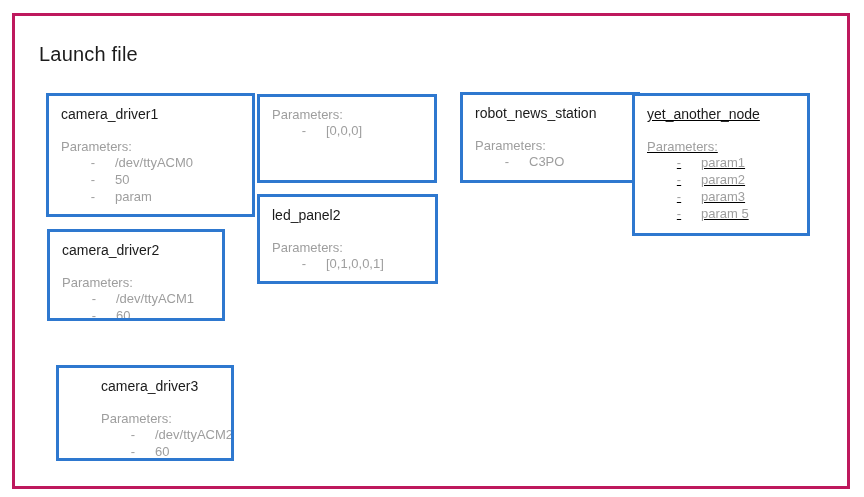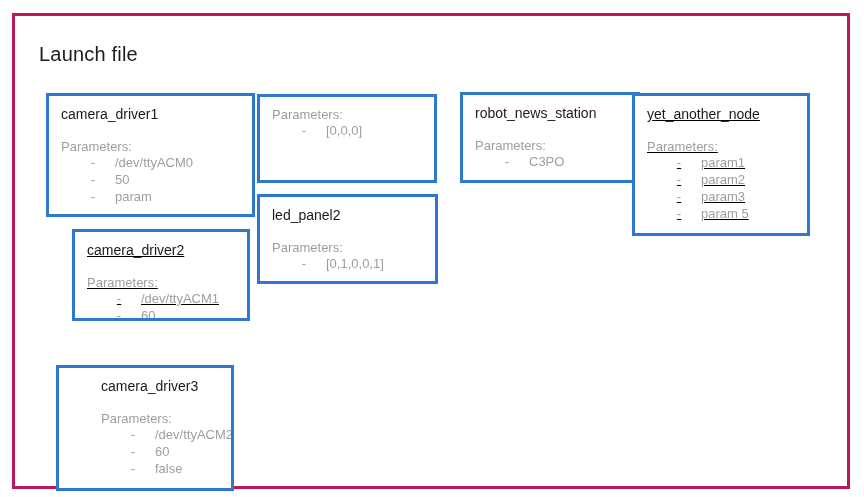"camera_driver2" #box-camera2 { left: 57px -> 32px; text-decoration: underline -> none }
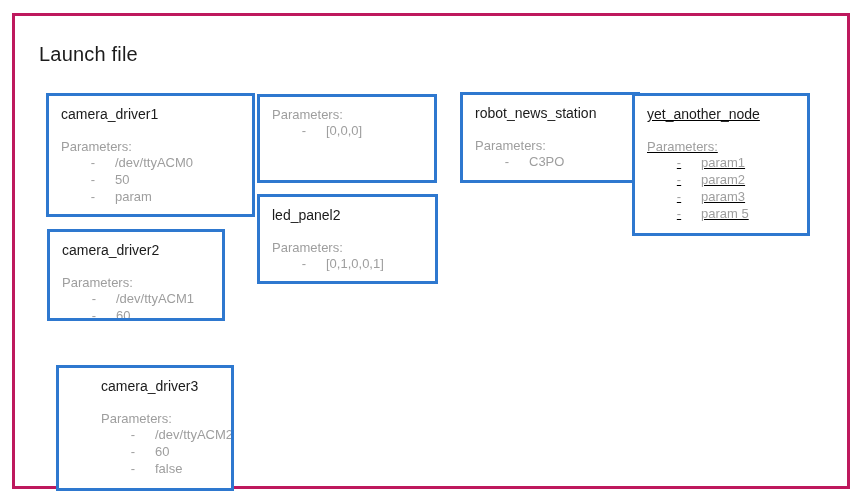"camera_driver3" #box-camera3 { height: 126px -> 96px }
